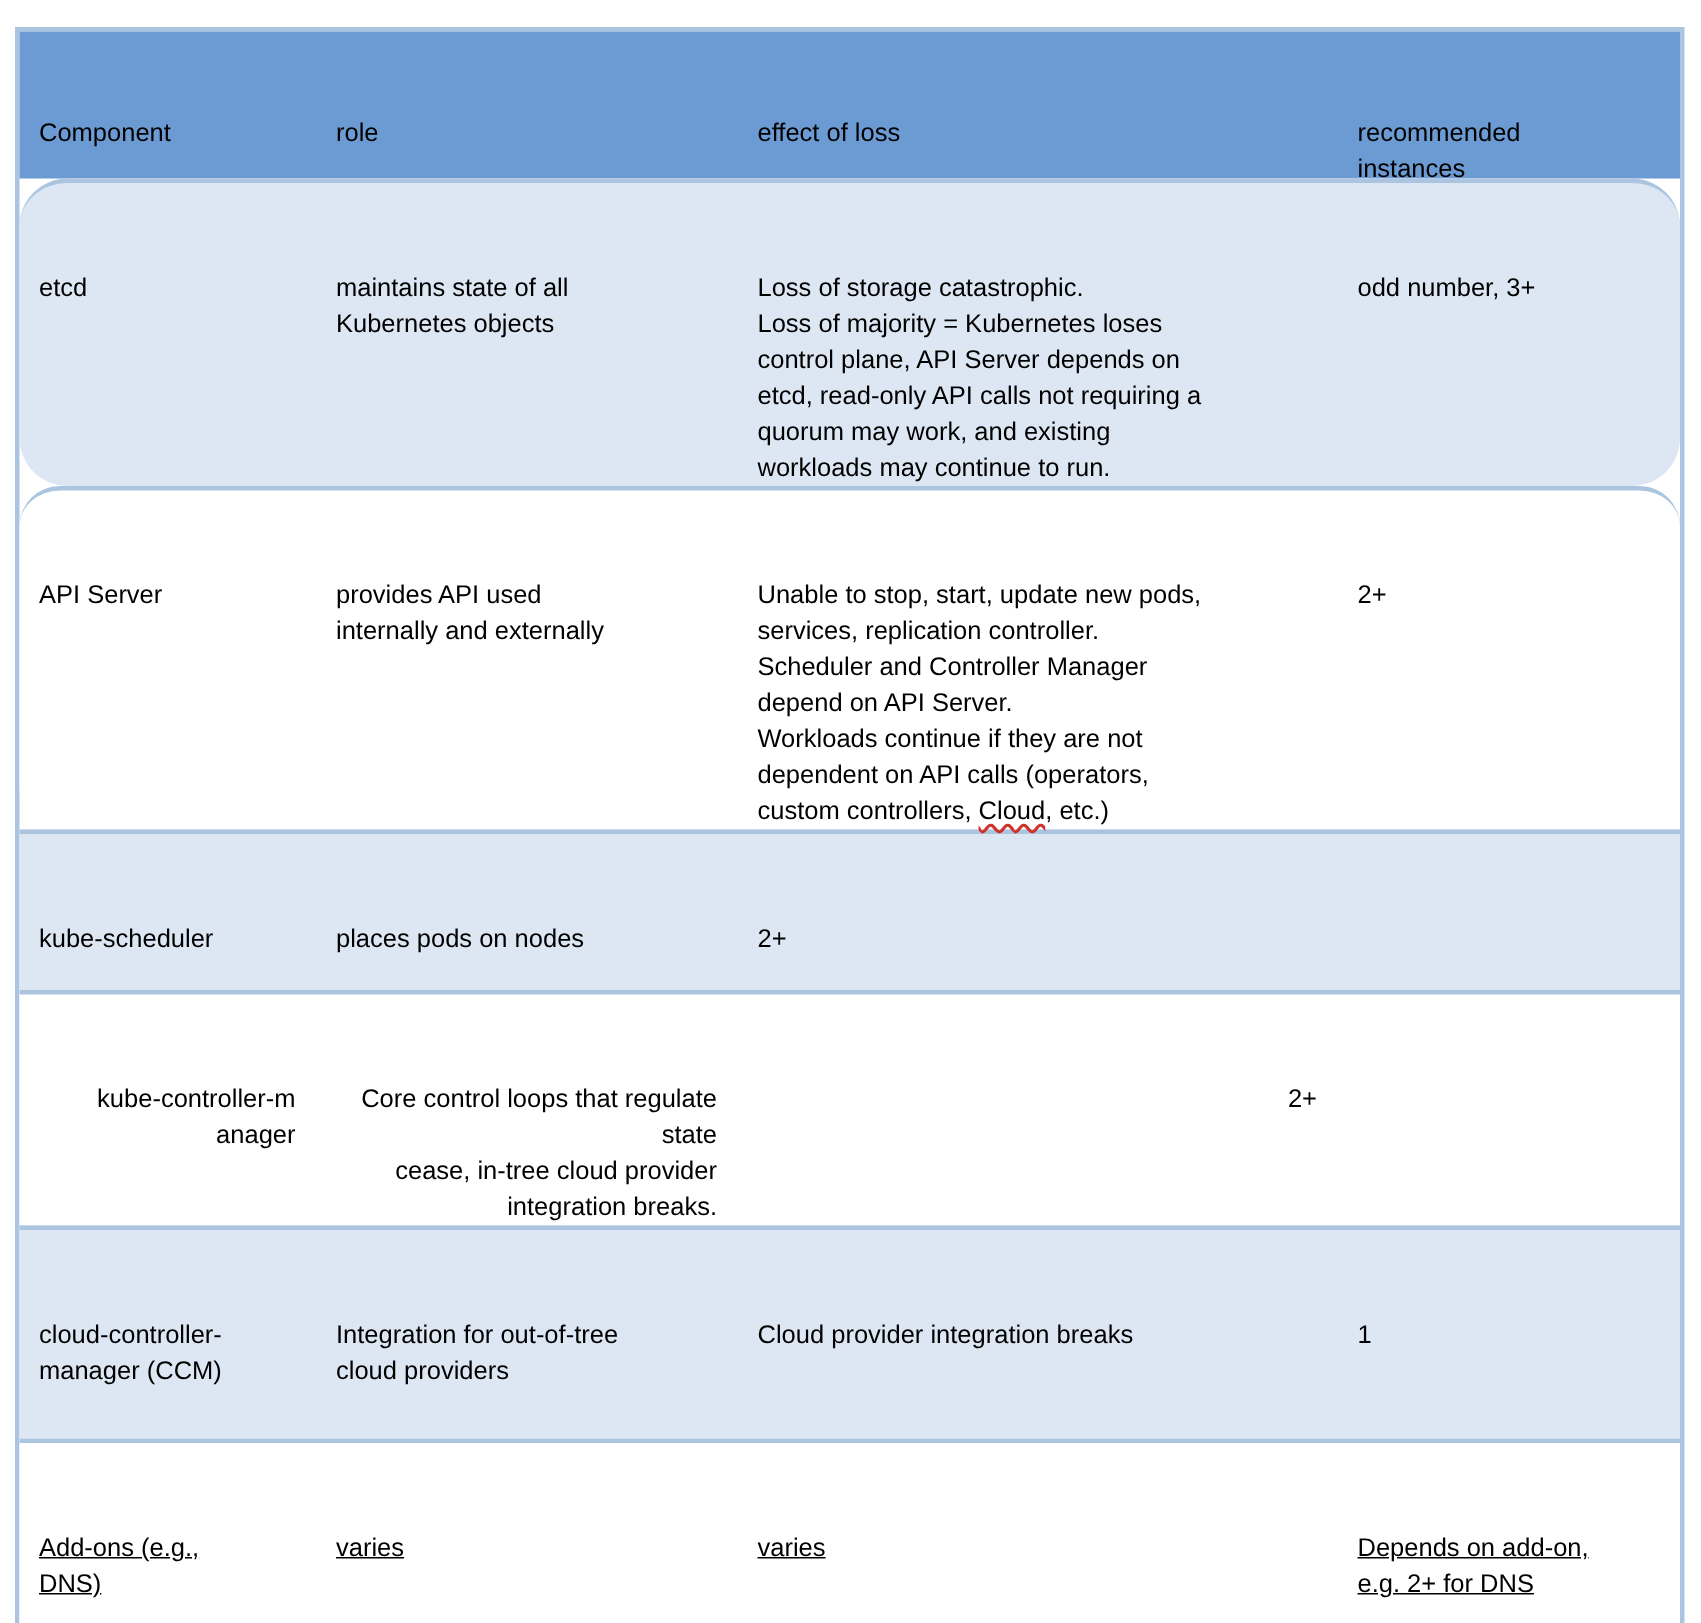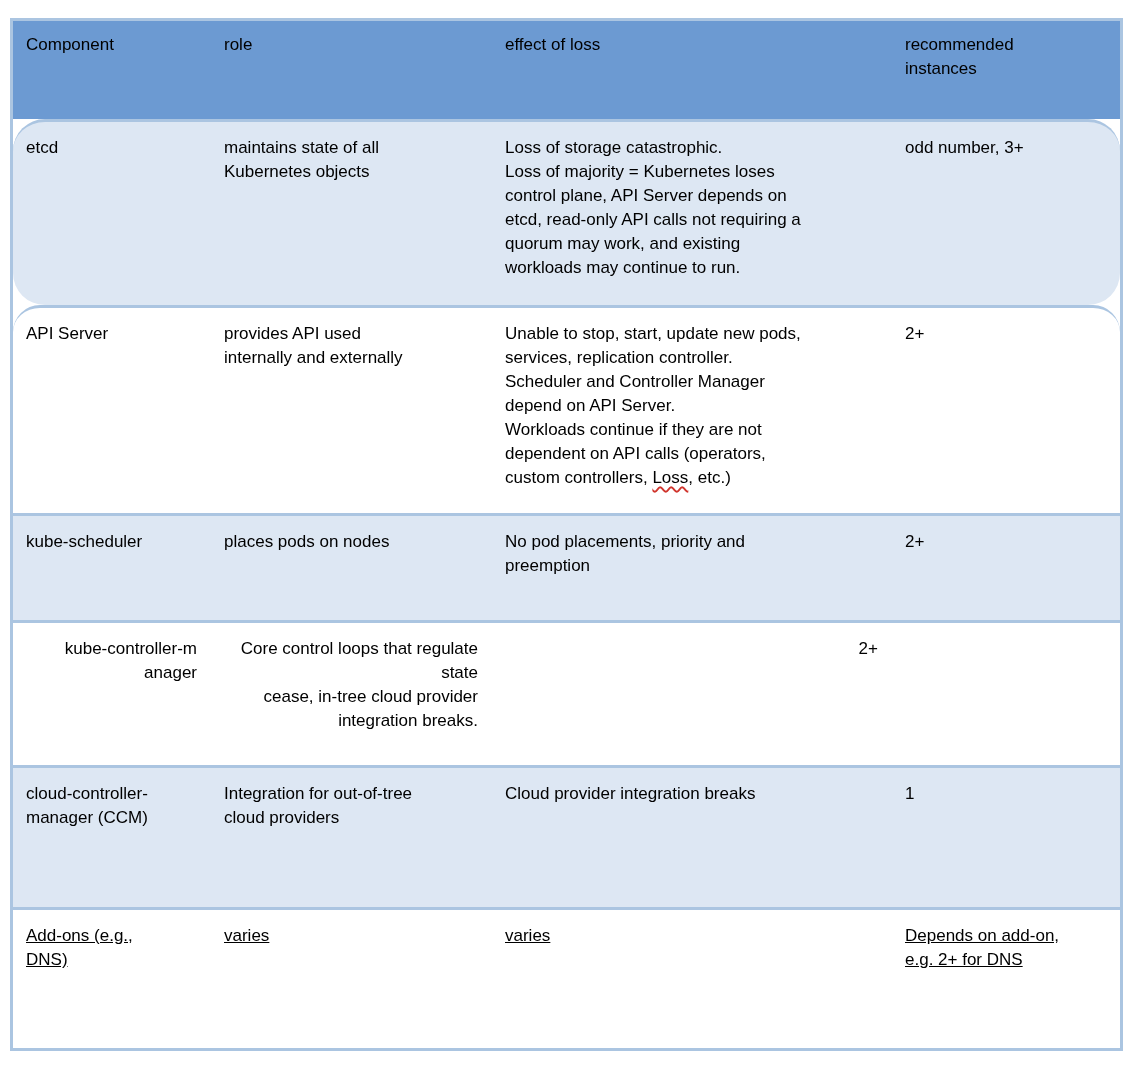"Component" .cell { margin-top: none -> 44px }
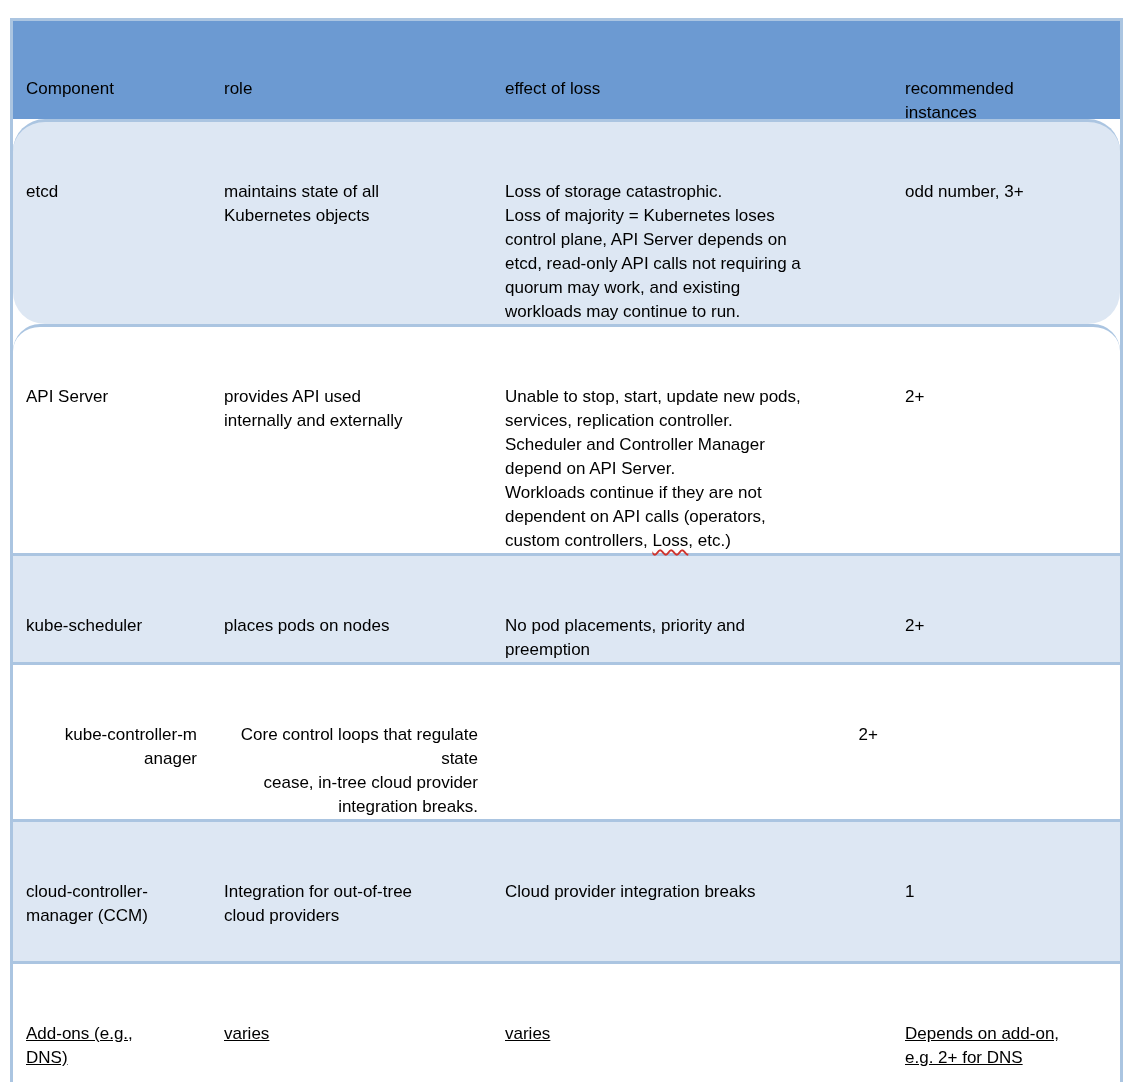"Loss" span.spellcheck-error { text: Loss -> Cloud }
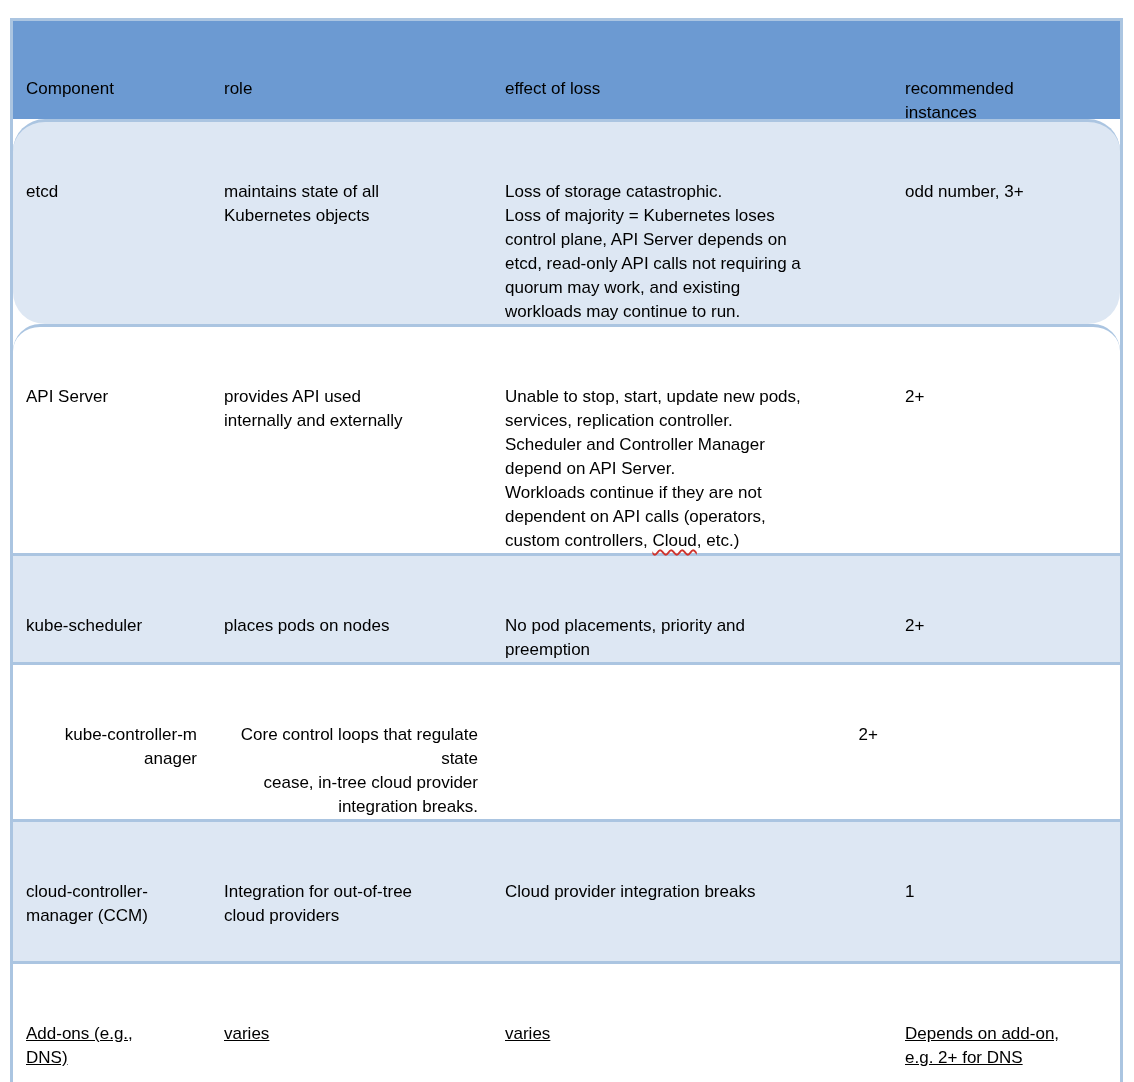"No pod placements, priority and" div.cell { html: <div>No pod placements, priority and preemption</div> -> none }
